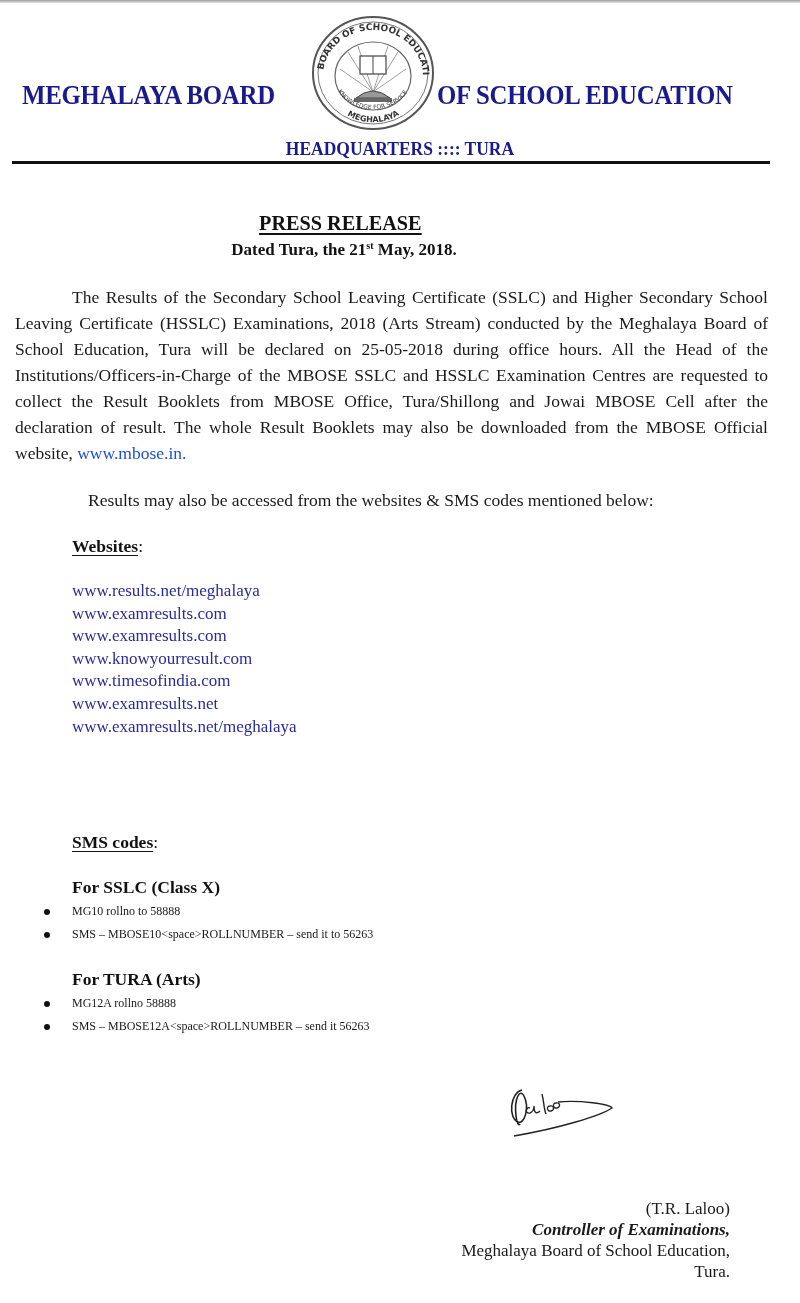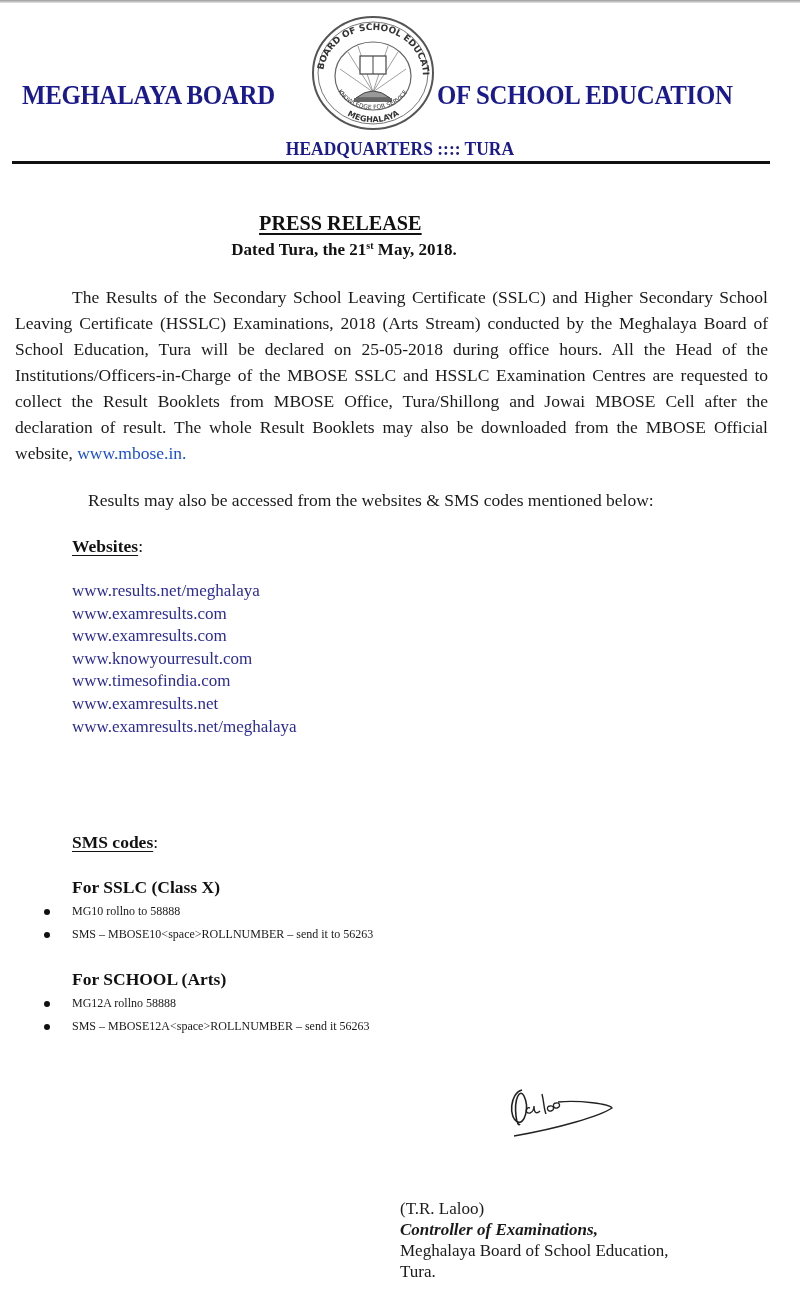"For SCHOOL (Arts)" div.sub-head { text: SCHOOL -> TURA }
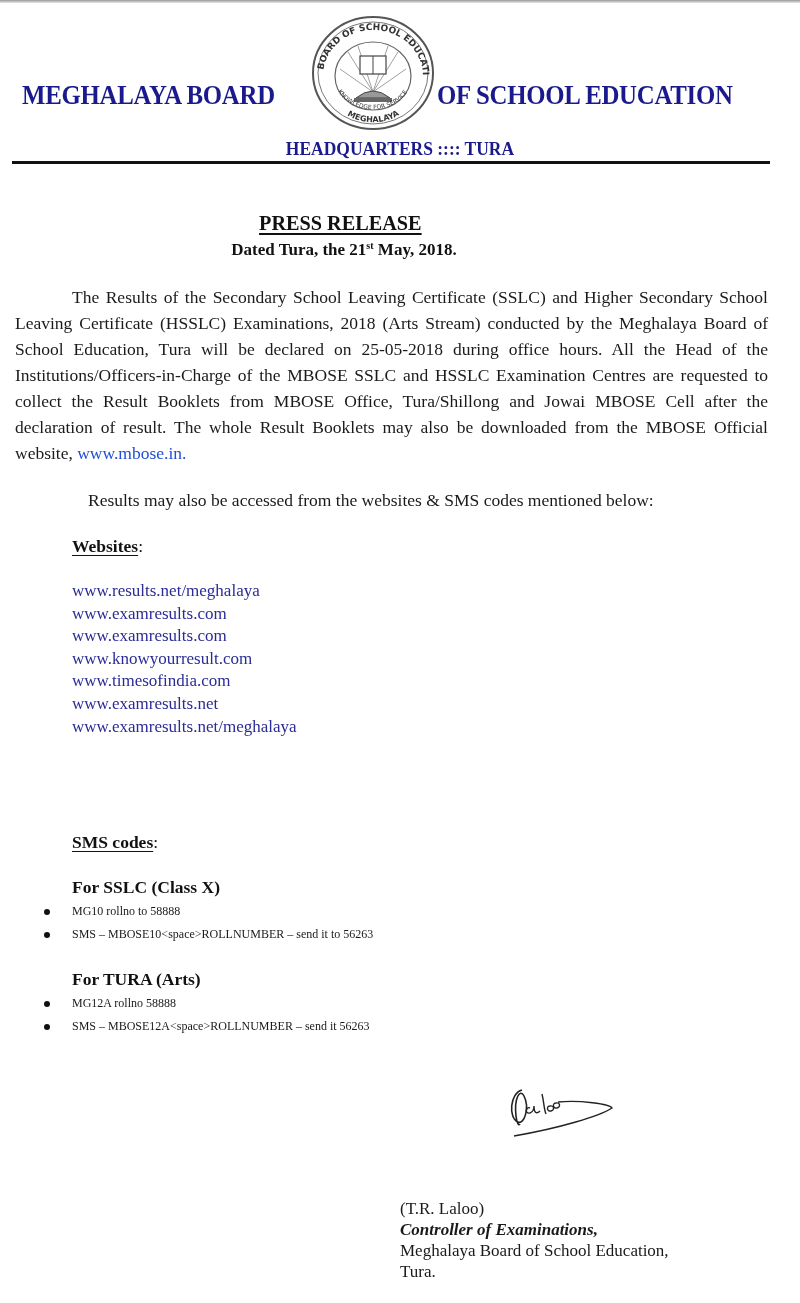"(T.R. Laloo)" .sig-block { text-align: left -> right }
